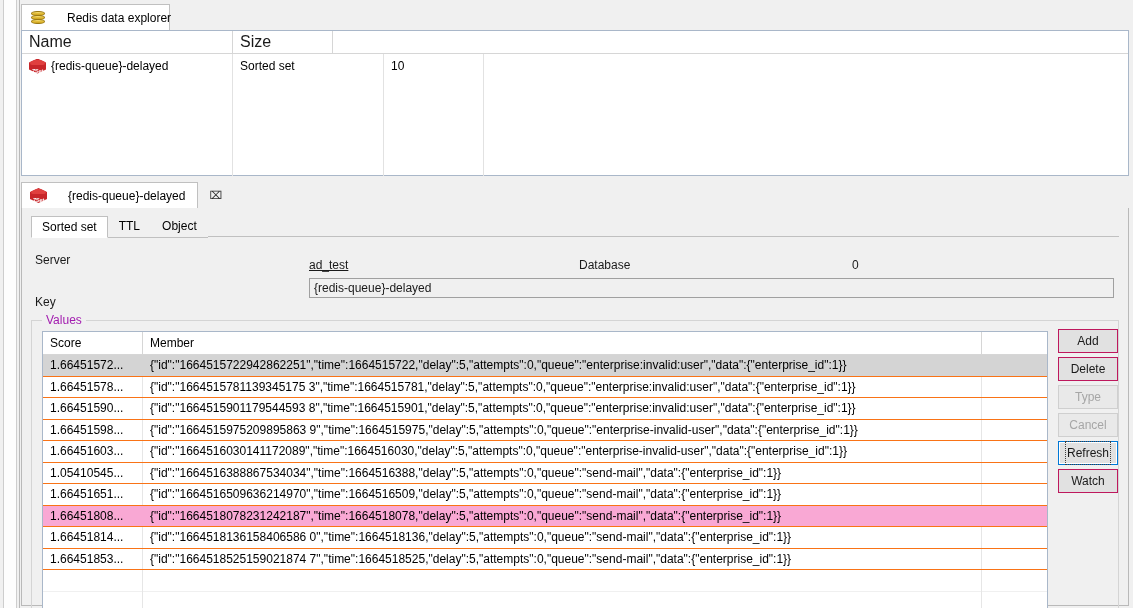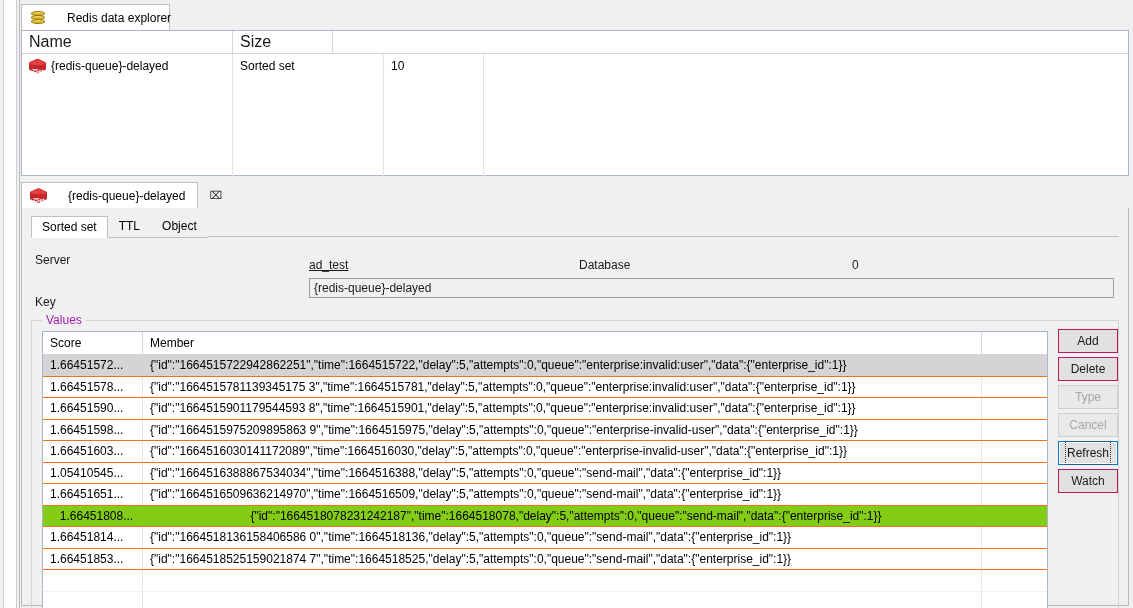"1.66451808..." .v-row.hilite { background: #84cc16 -> #f9a8d4; text-align: center -> none }
